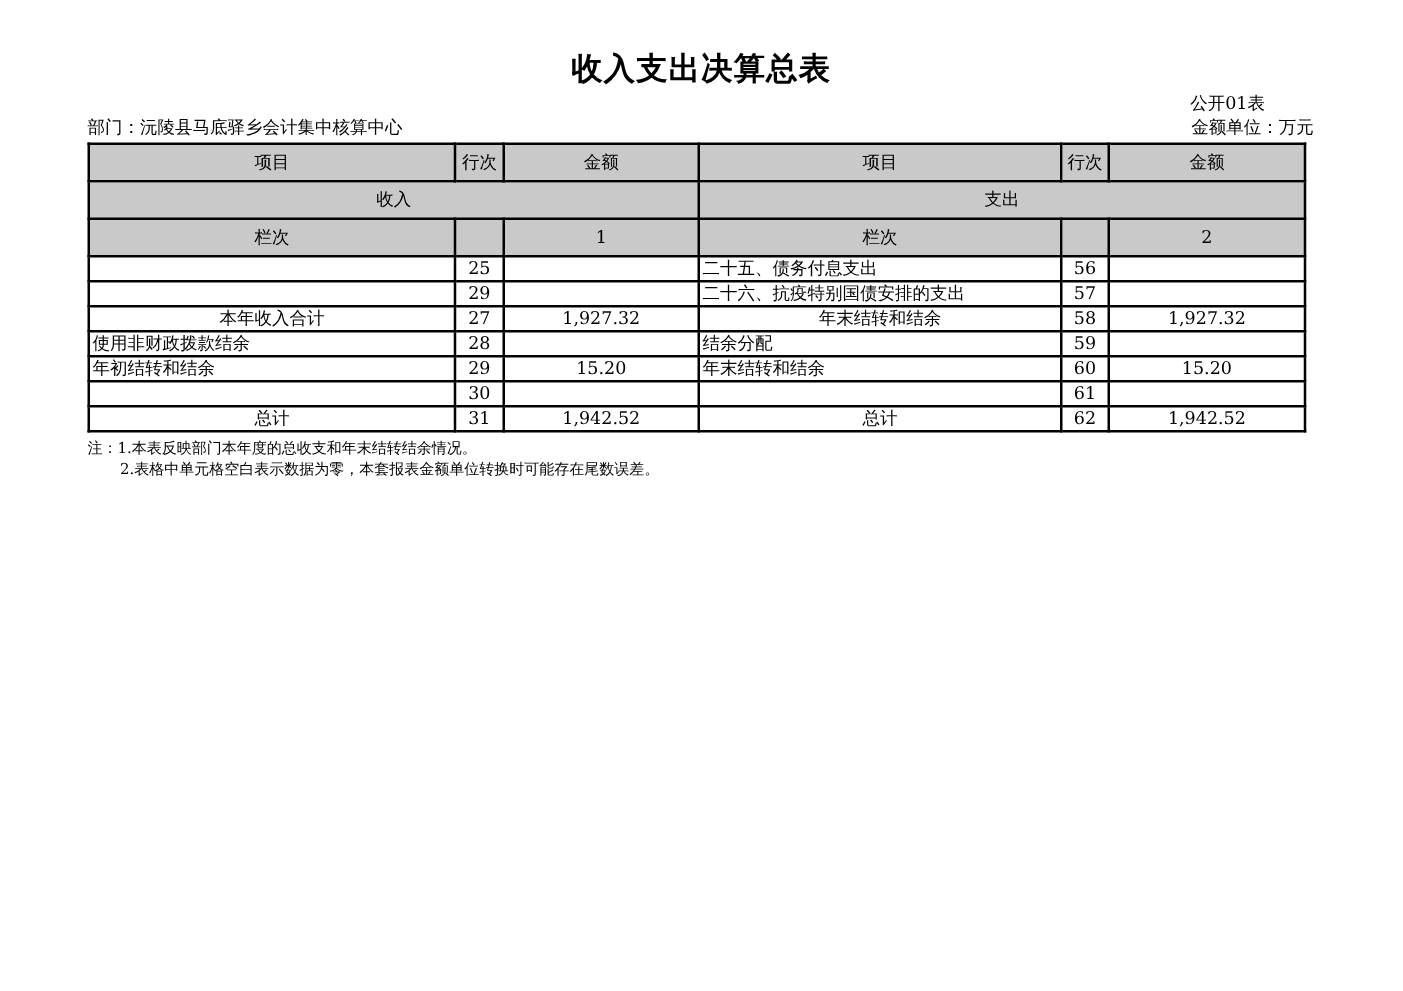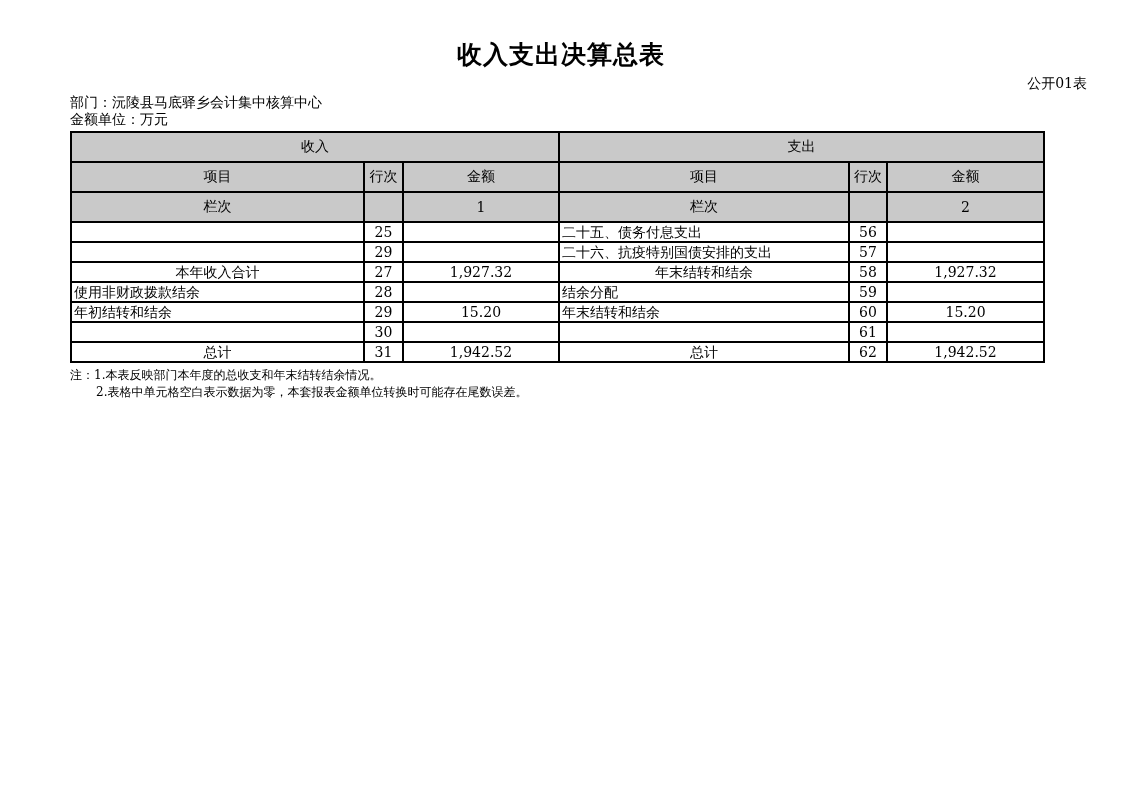"公开01表" .code-line { padding-right: 35px -> 110px }
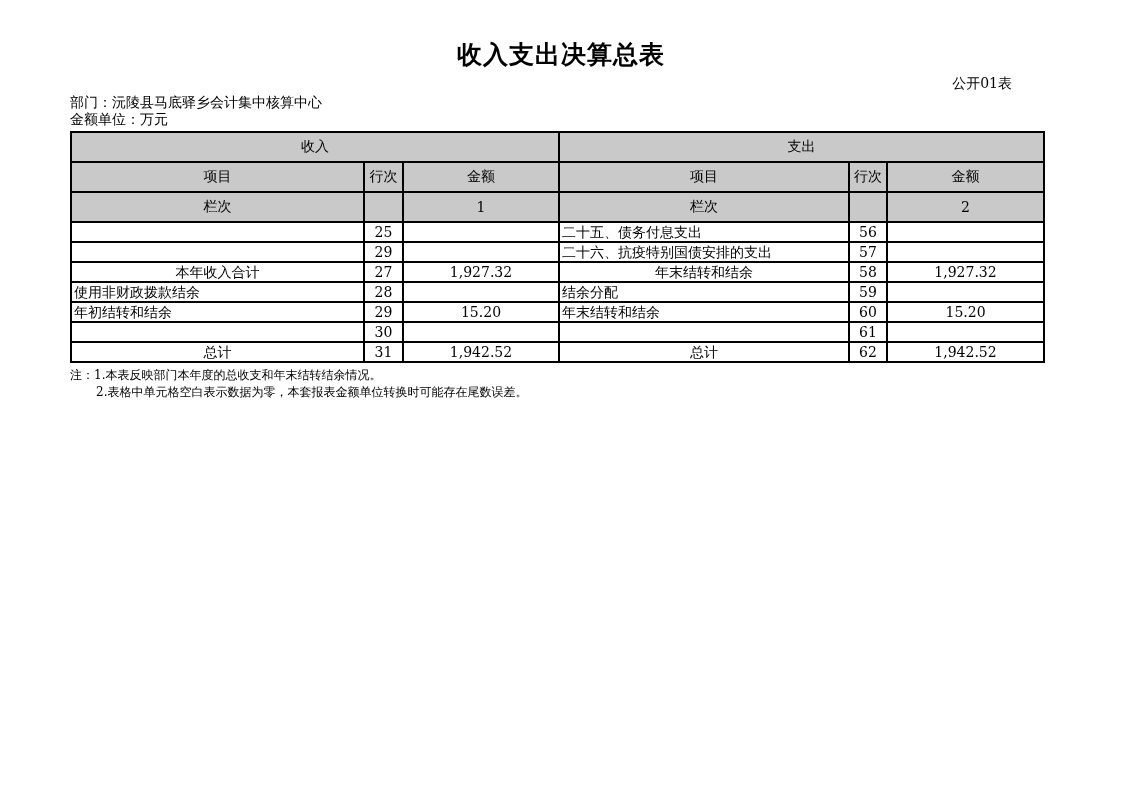"部门：沅陵县马底驿乡会计集中核算中心" .meta-row { flex-direction: column -> none }
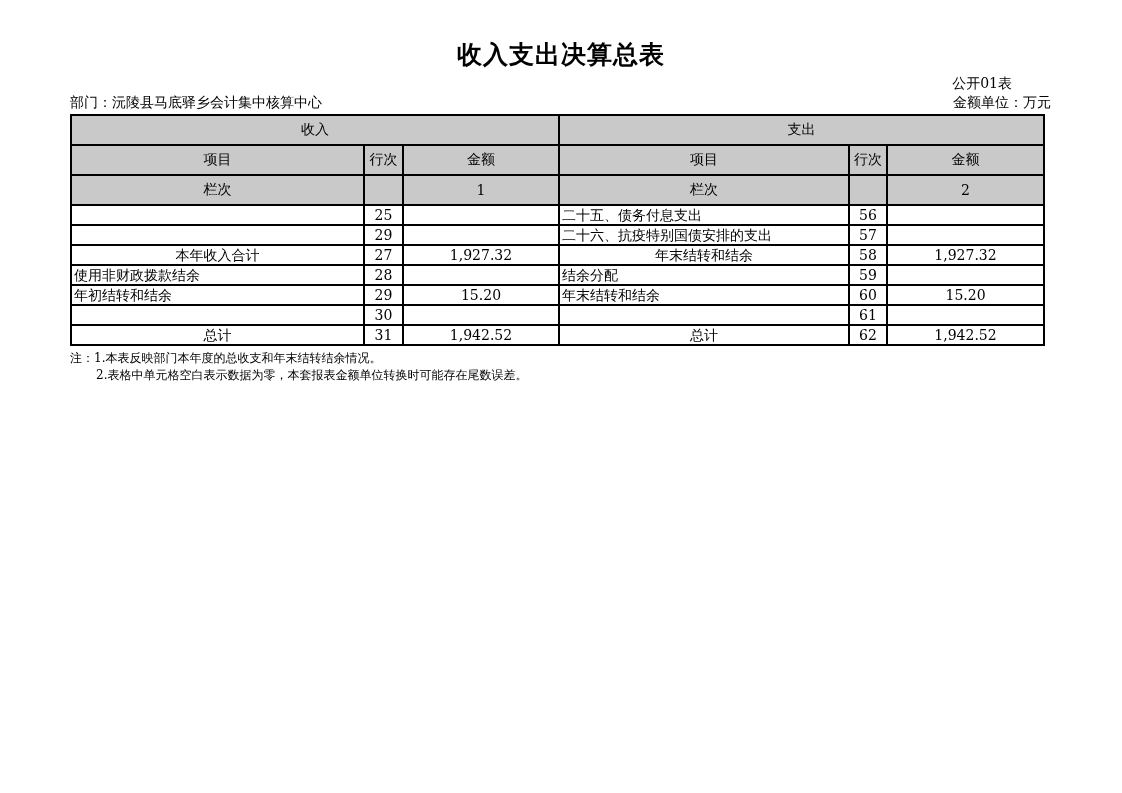"收入" tr.hdr { order: before "项目" -> after "项目" }
